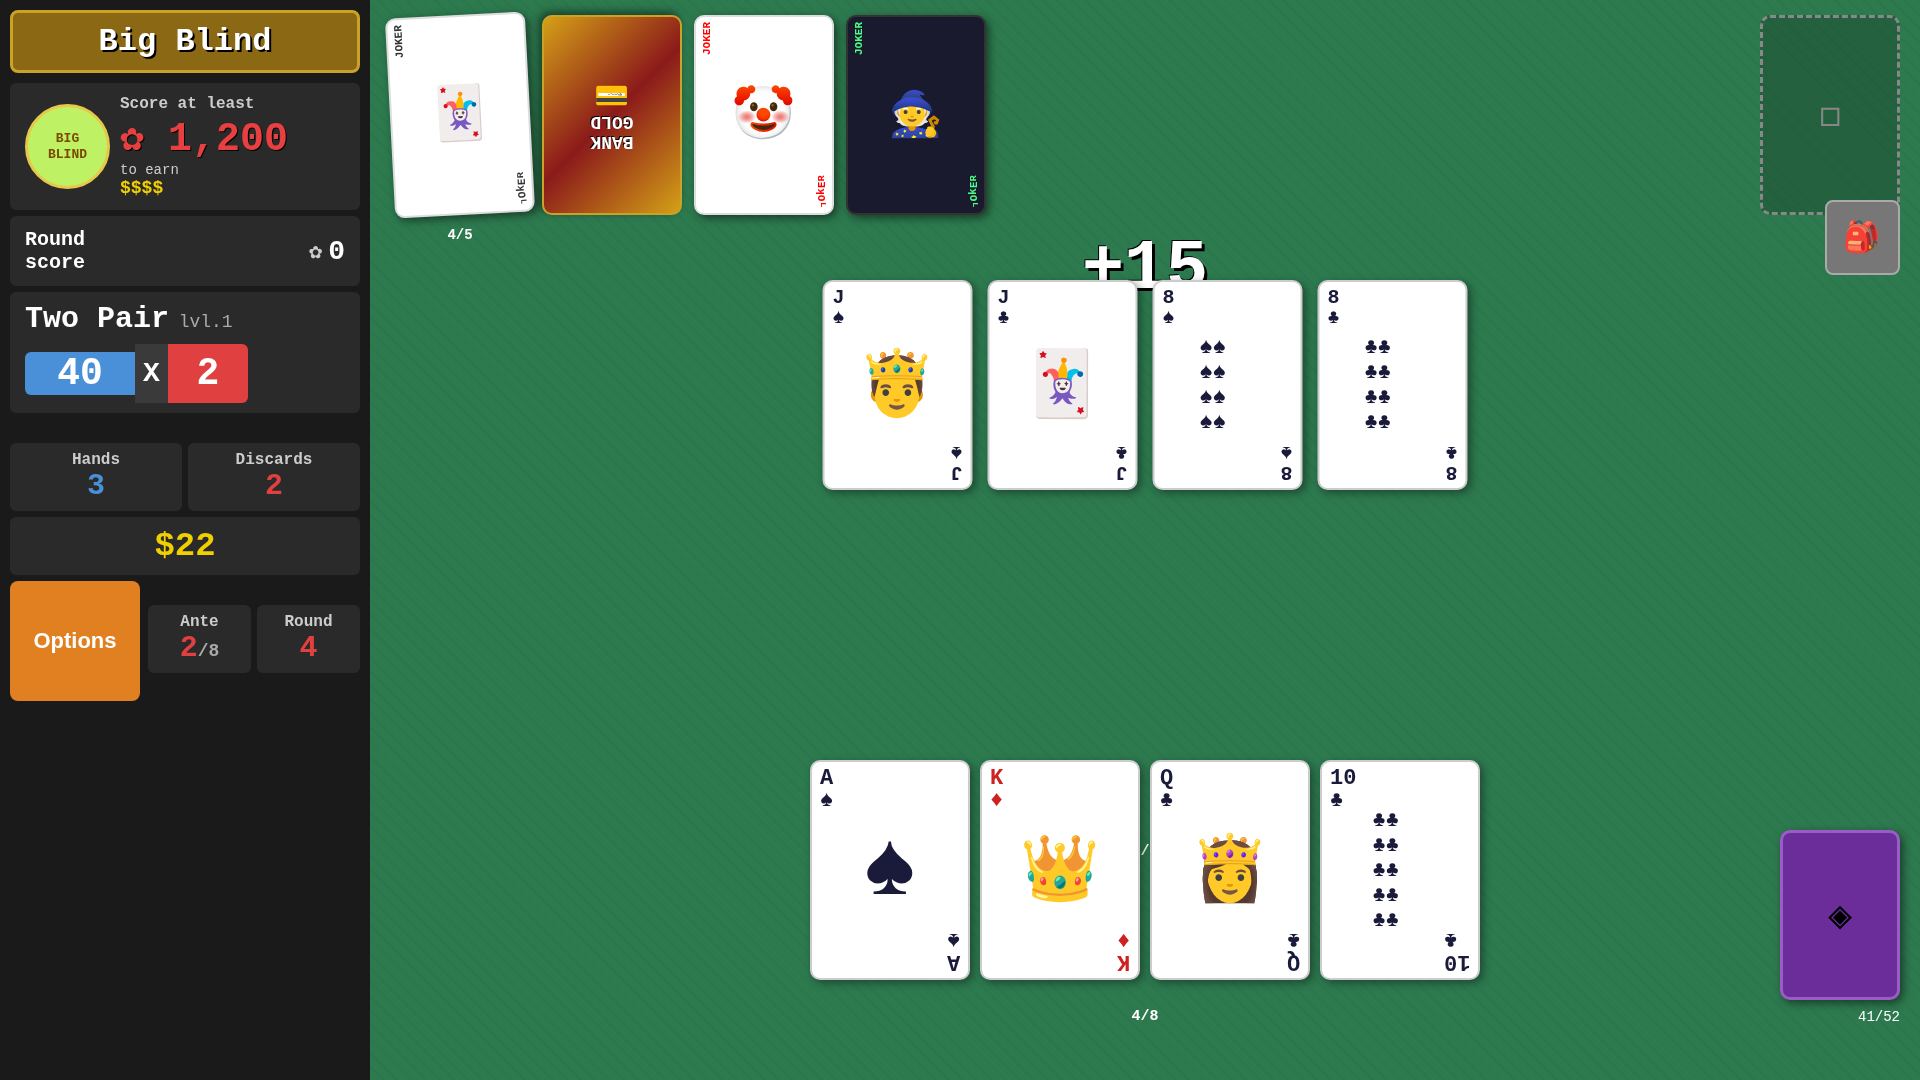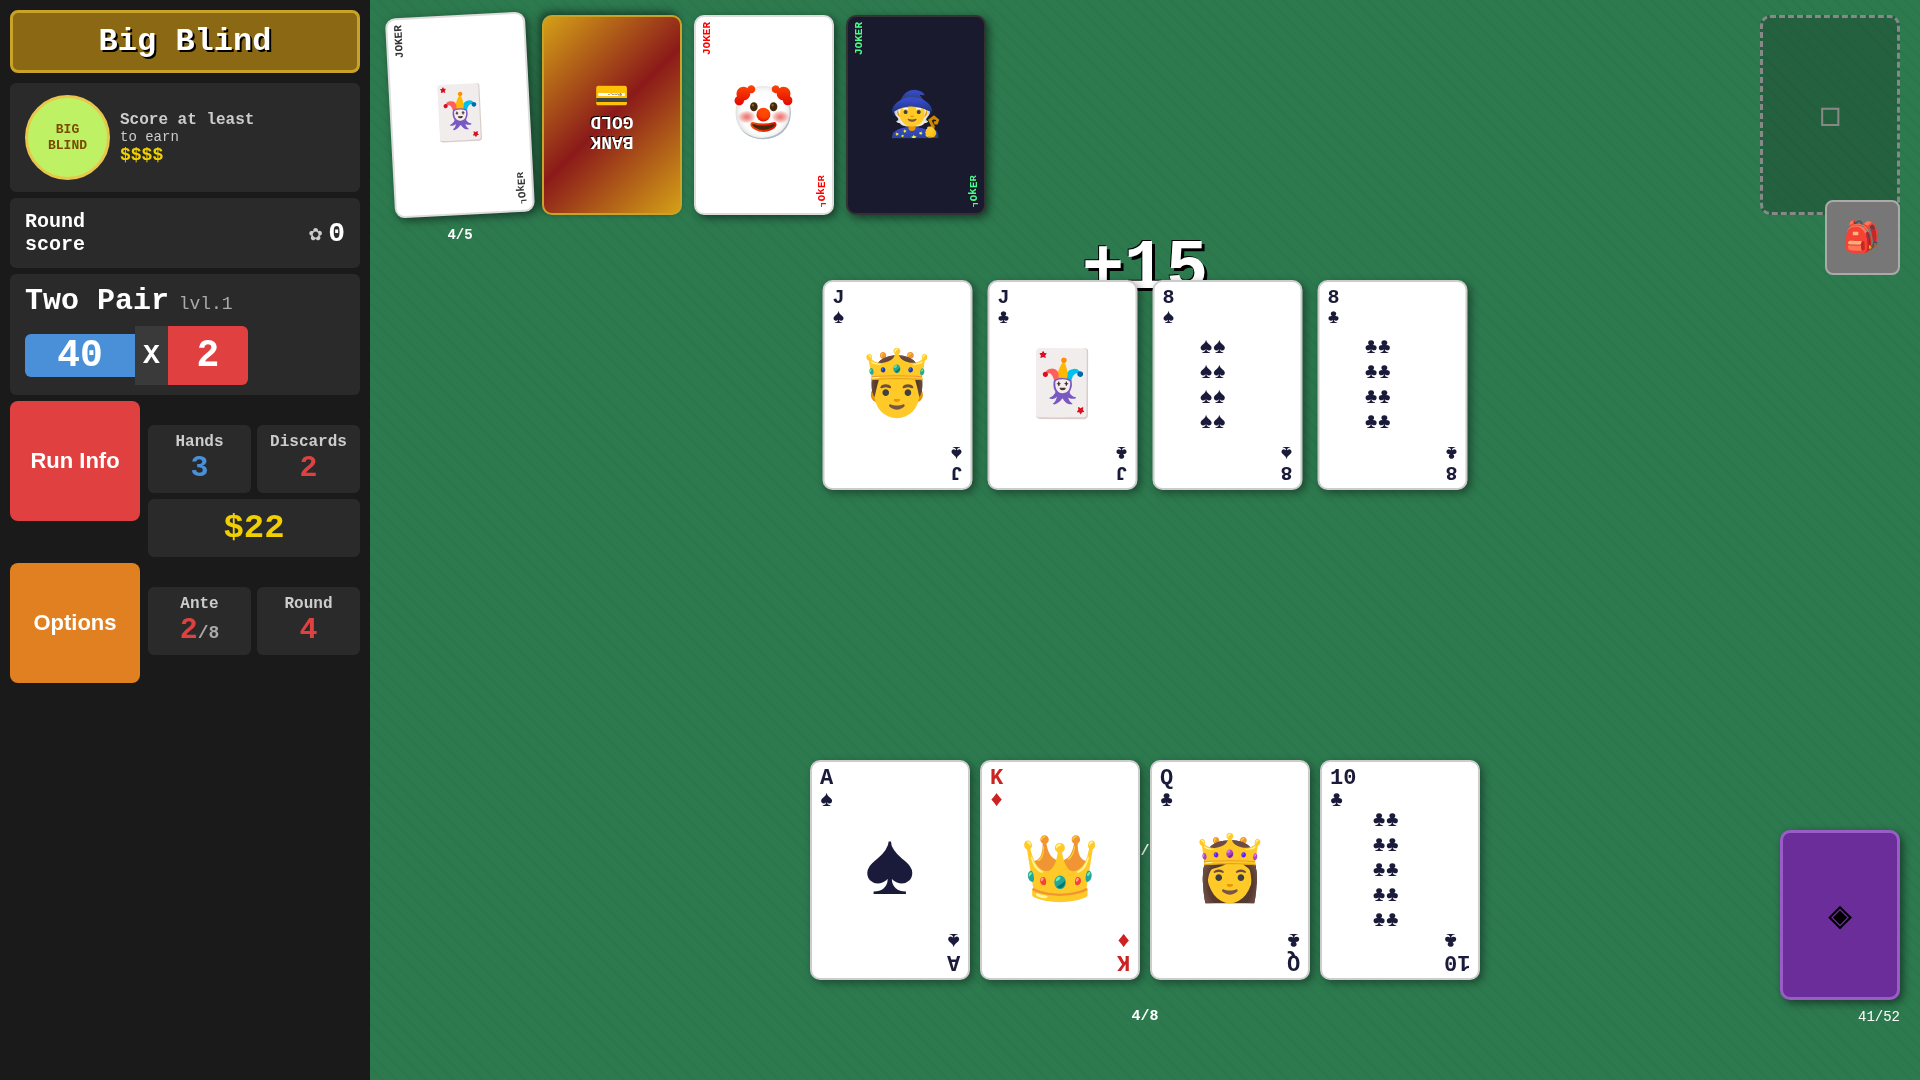"✿ 1,200" div.score-value { html: none -> <div> ✿ <span>1,200</span> </div> }
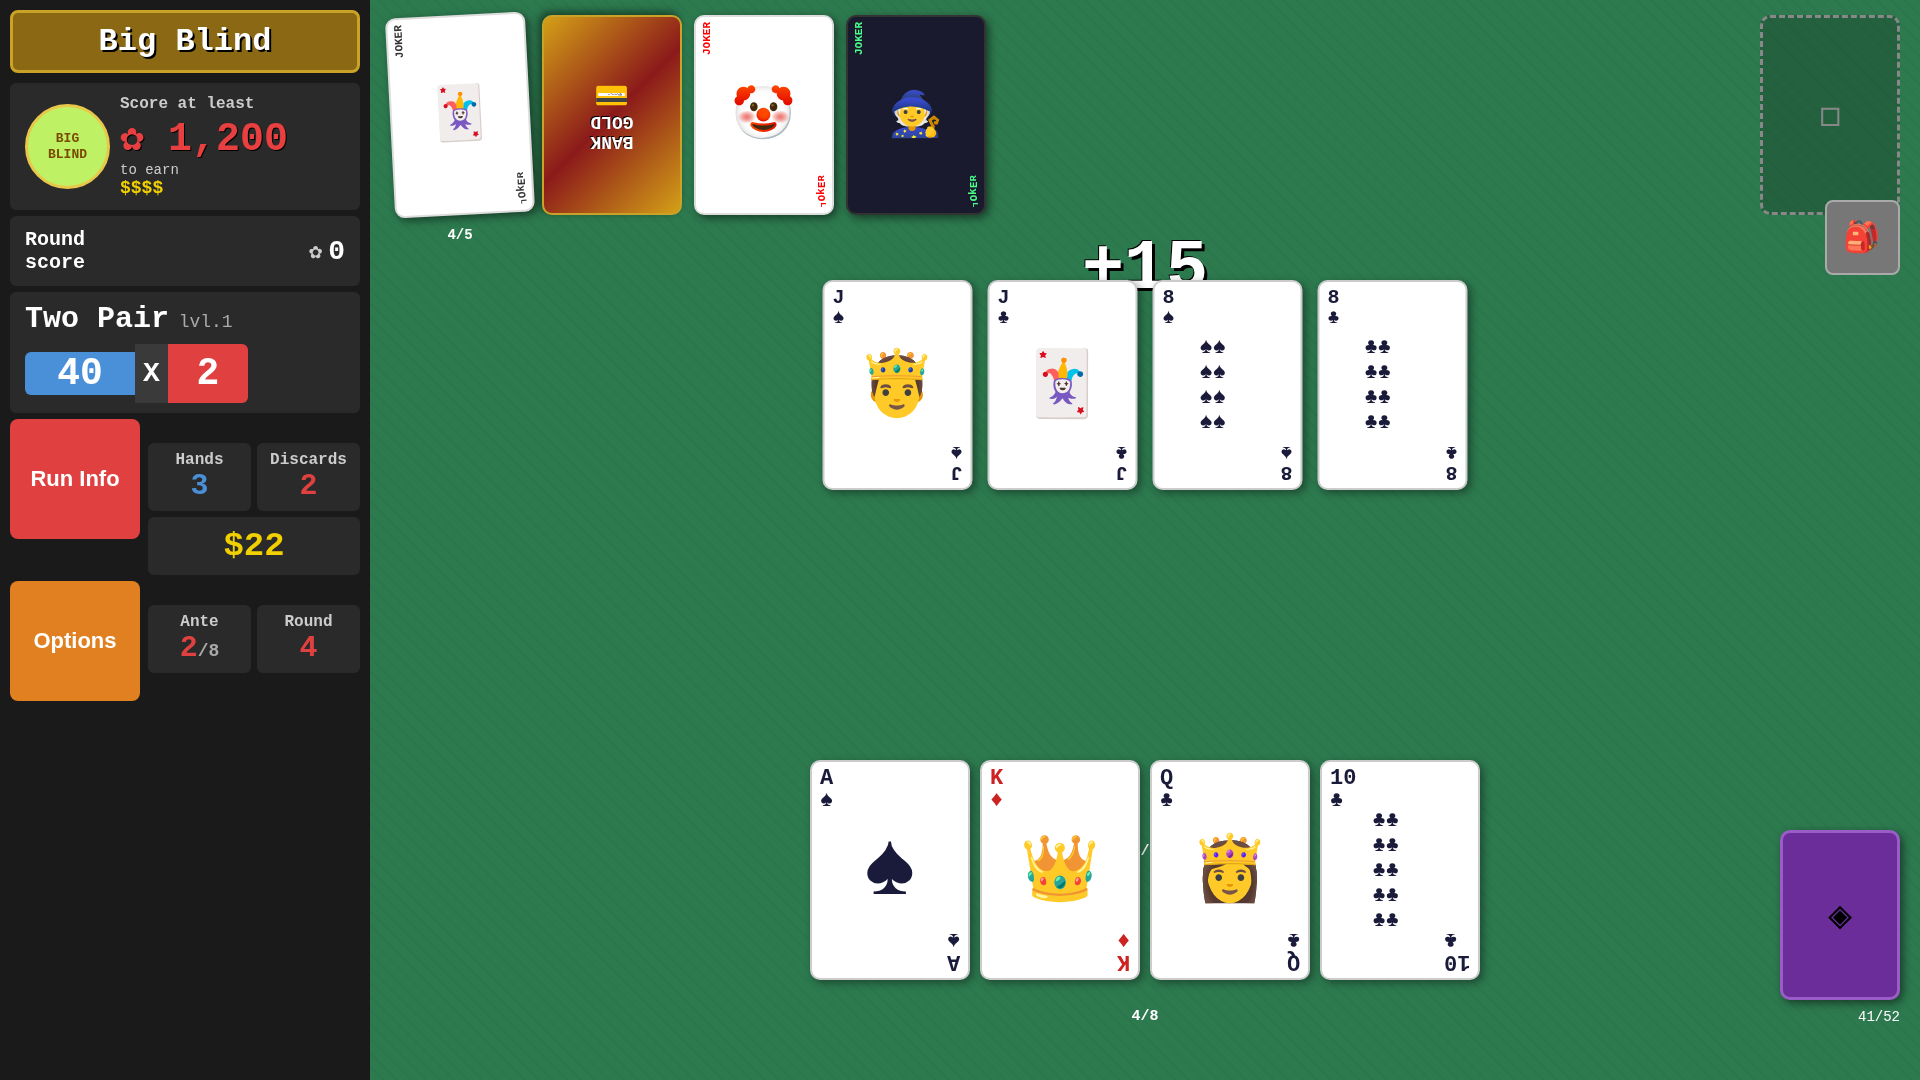"Run Info" button.run-info-btn { html: <button>Run Info</button> -> none }
